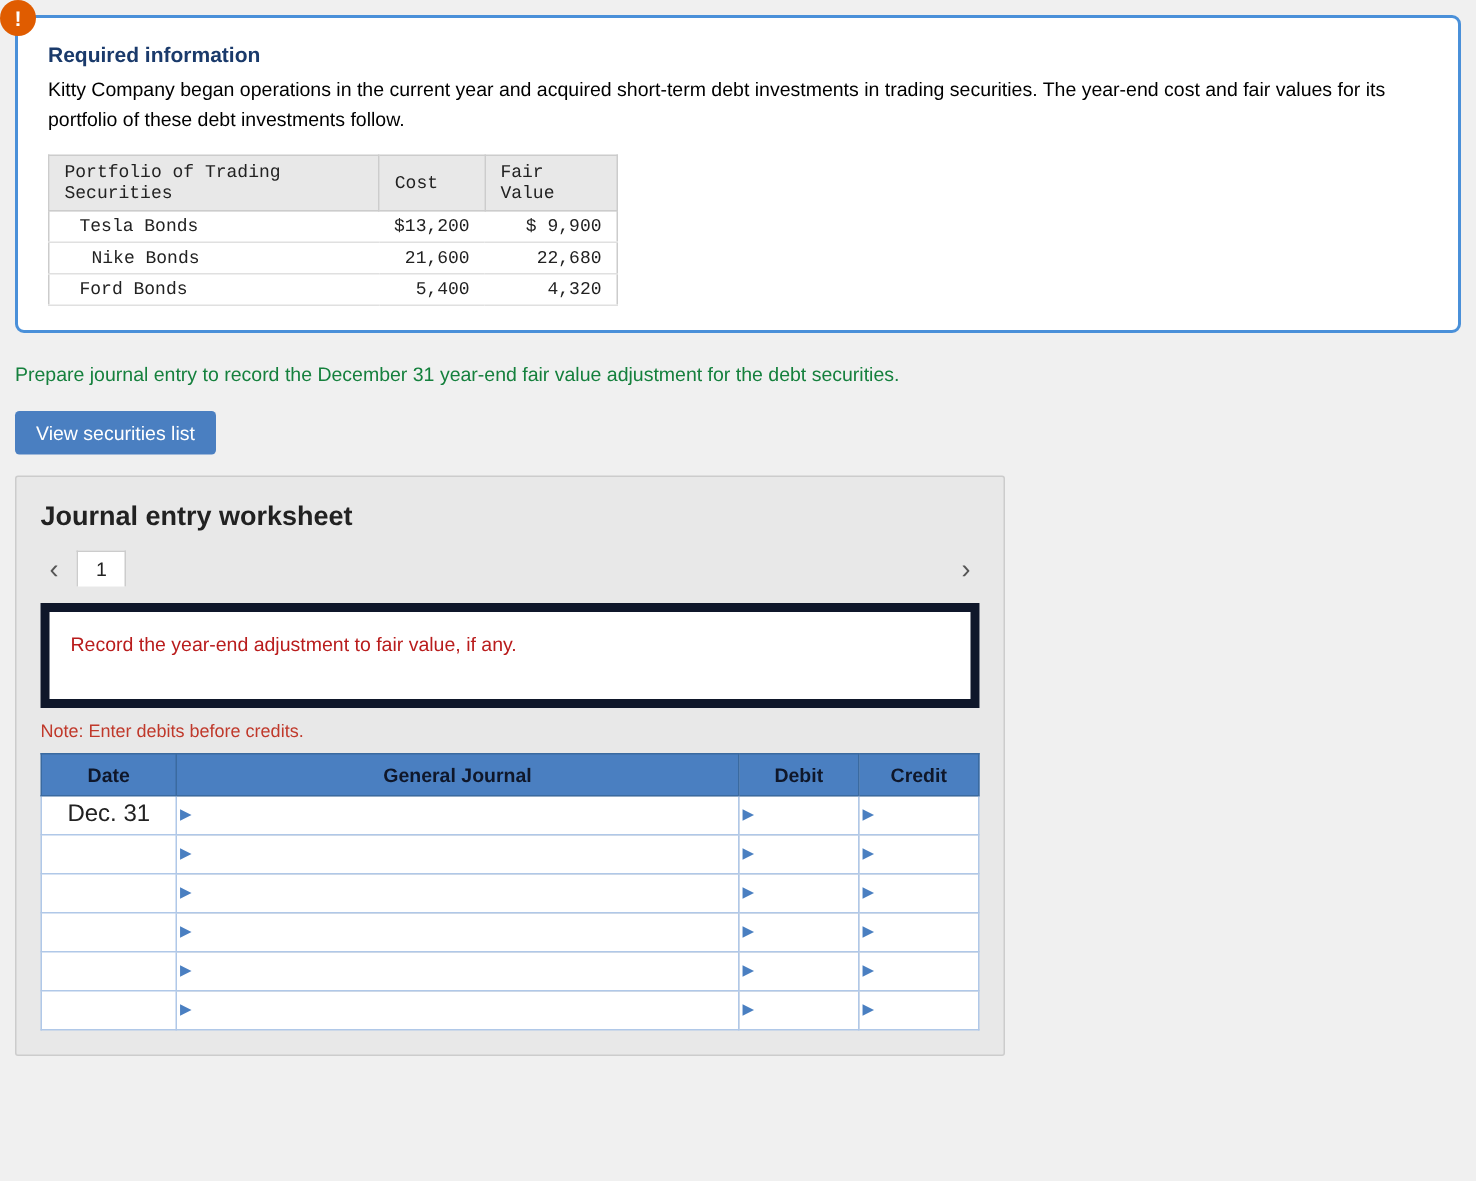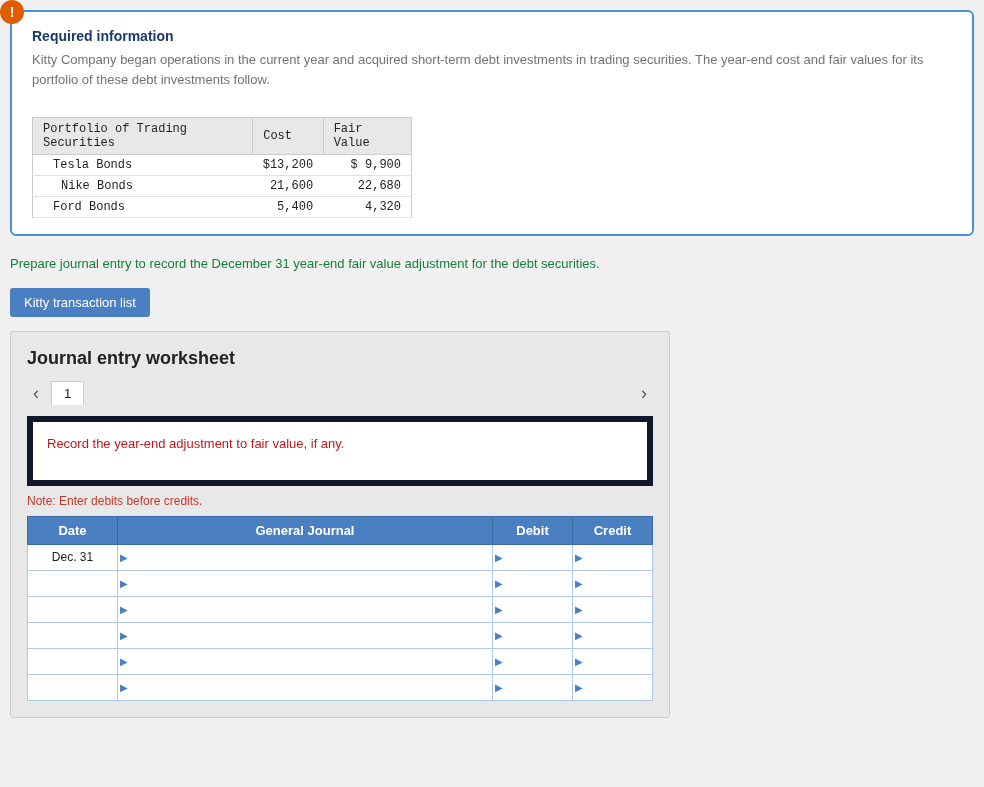"Kitty Company began operations in" .description-text { color: #737373 -> #000000; margin-bottom: 28px -> 14px }
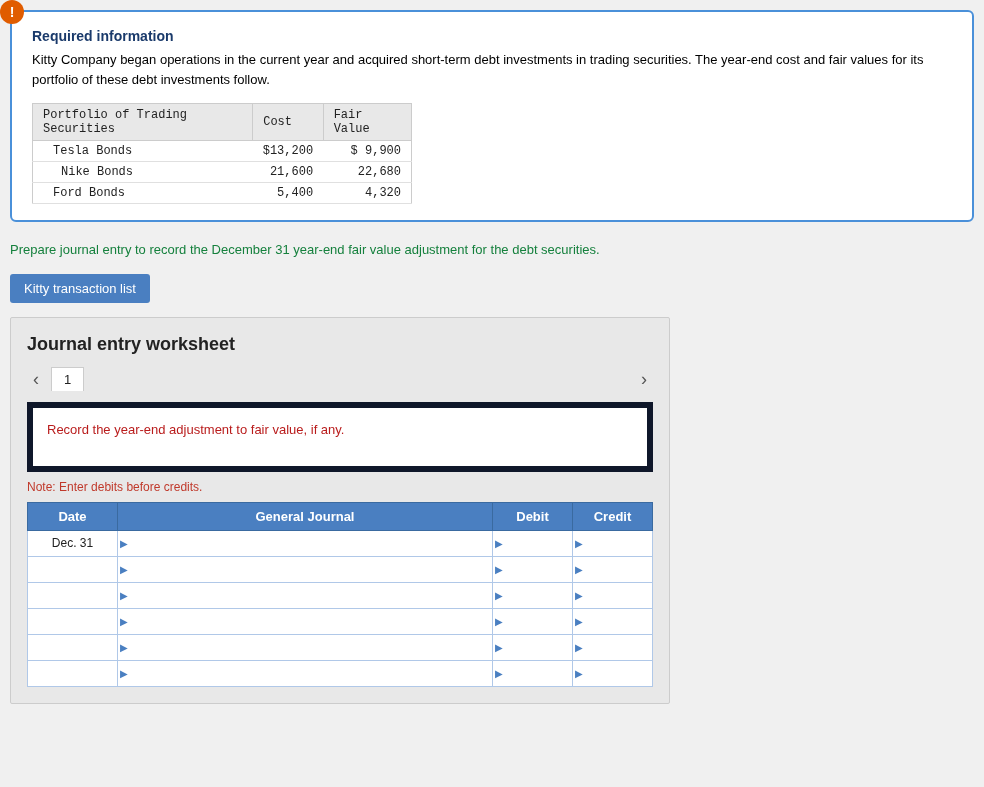"Kitty transaction list" button.view-btn { text: Kitty transaction -> View securities }
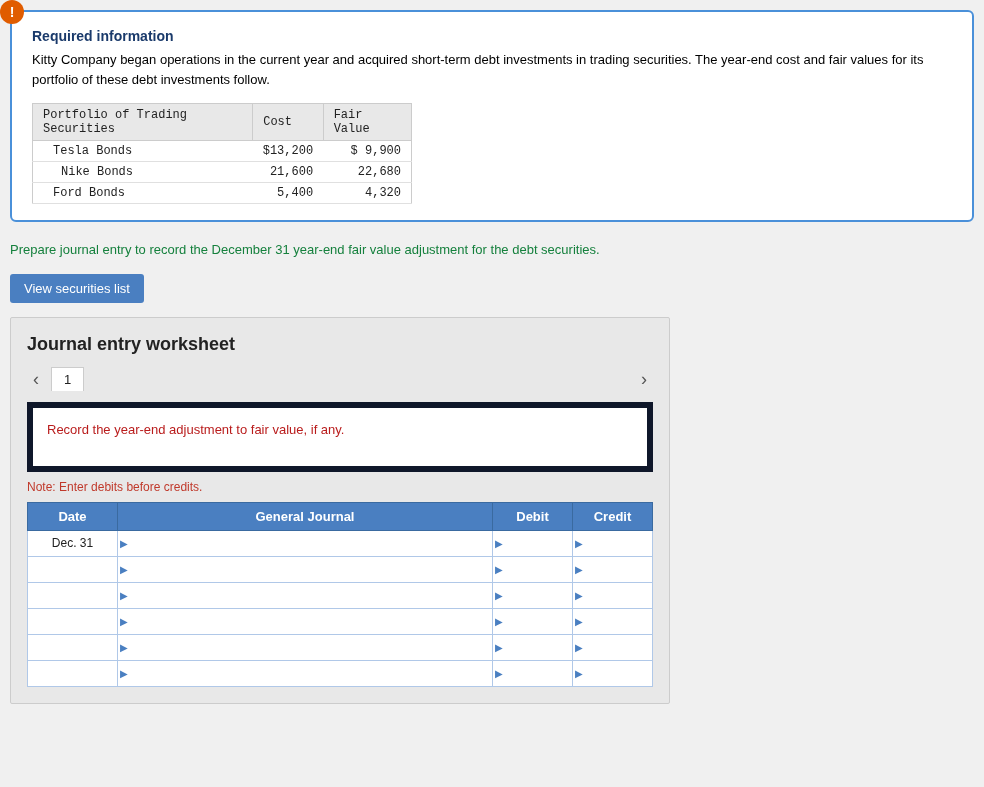"Date" .journal-table thead tr th { color: #ffffff -> #0f172a }
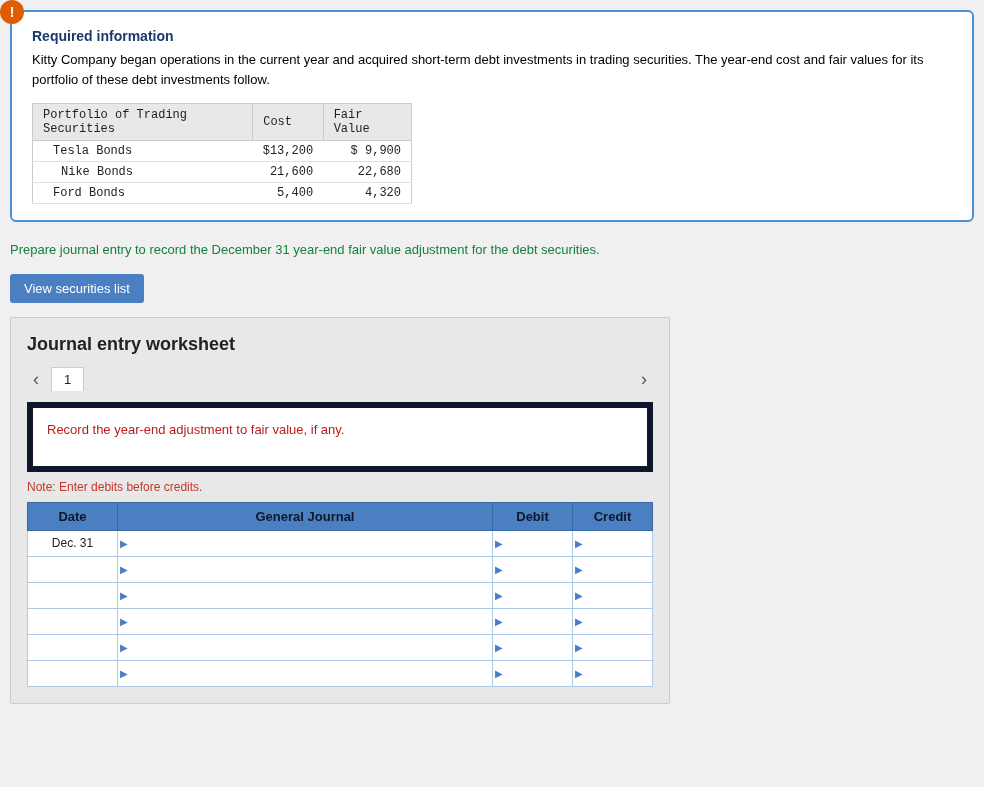"Dec. 31" .journal-table tbody tr td.date-cell { font-size: 12px -> 16px }
